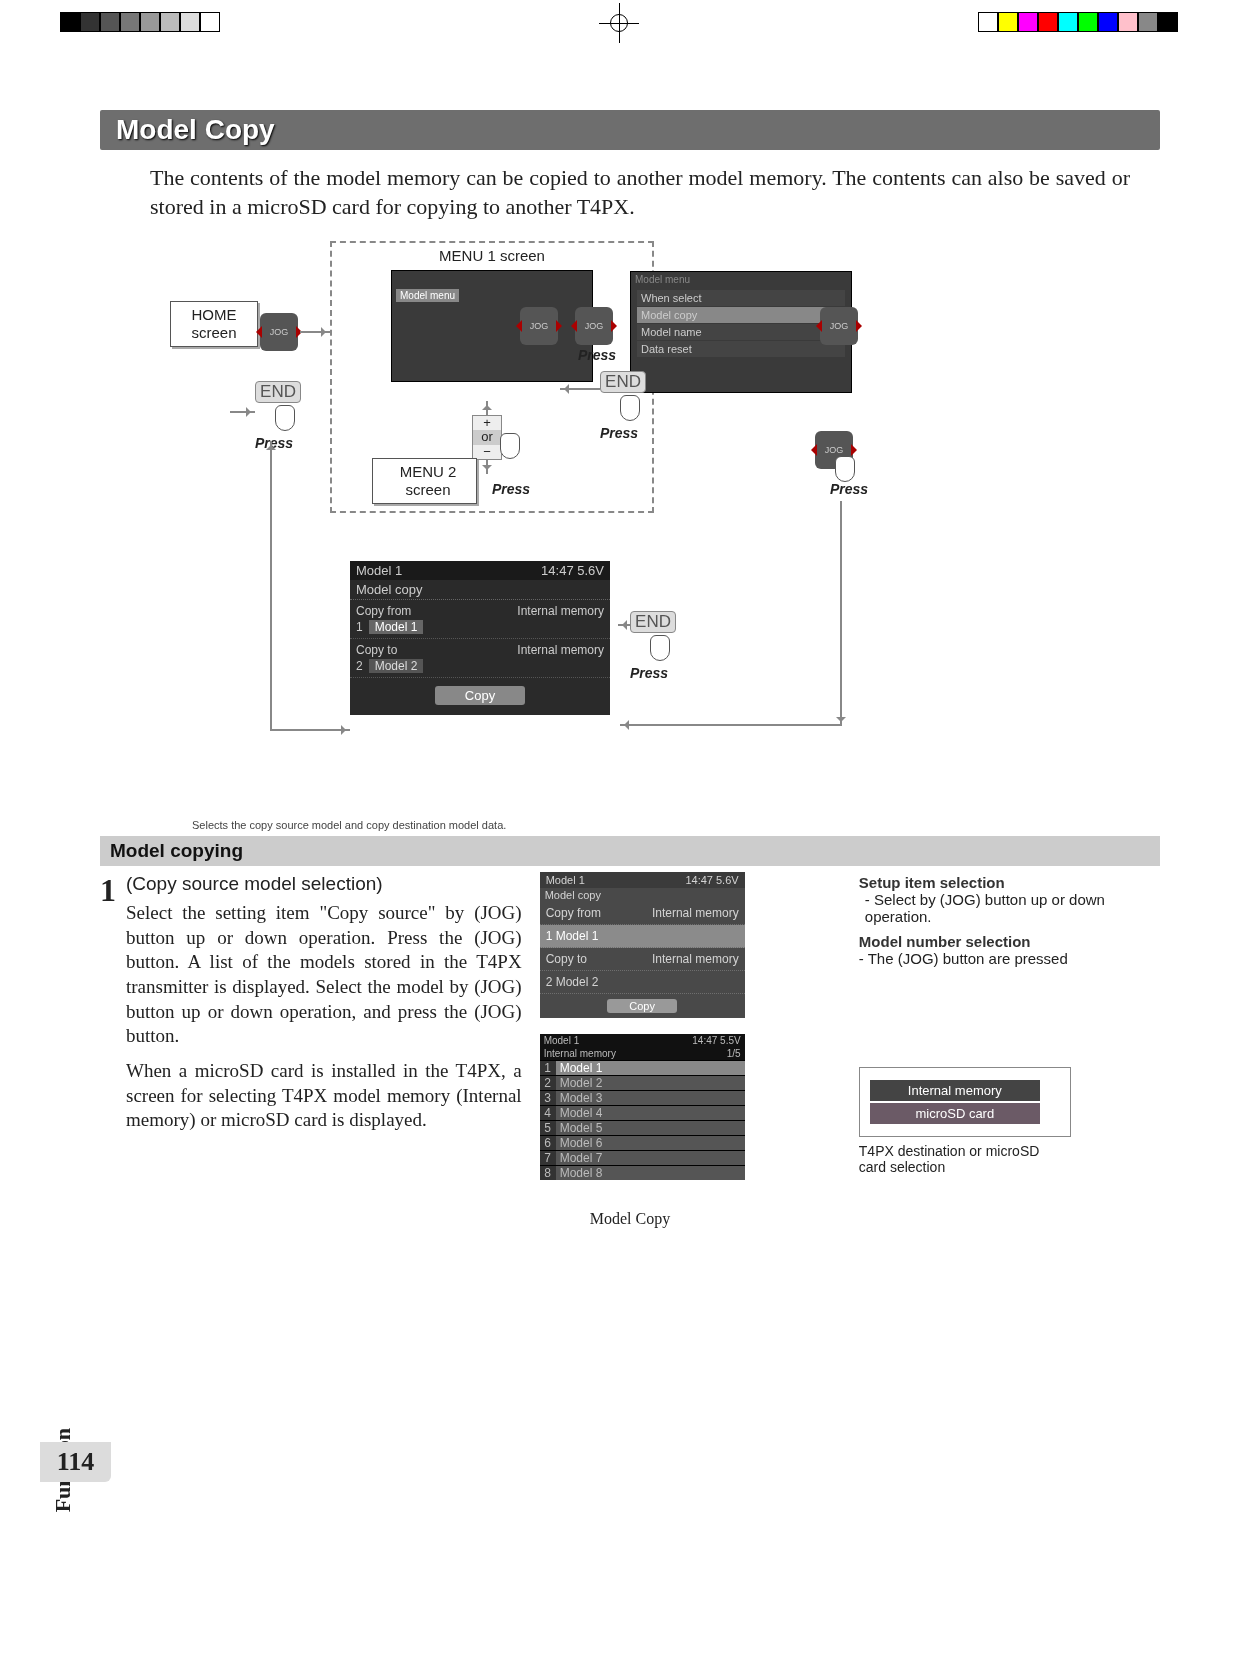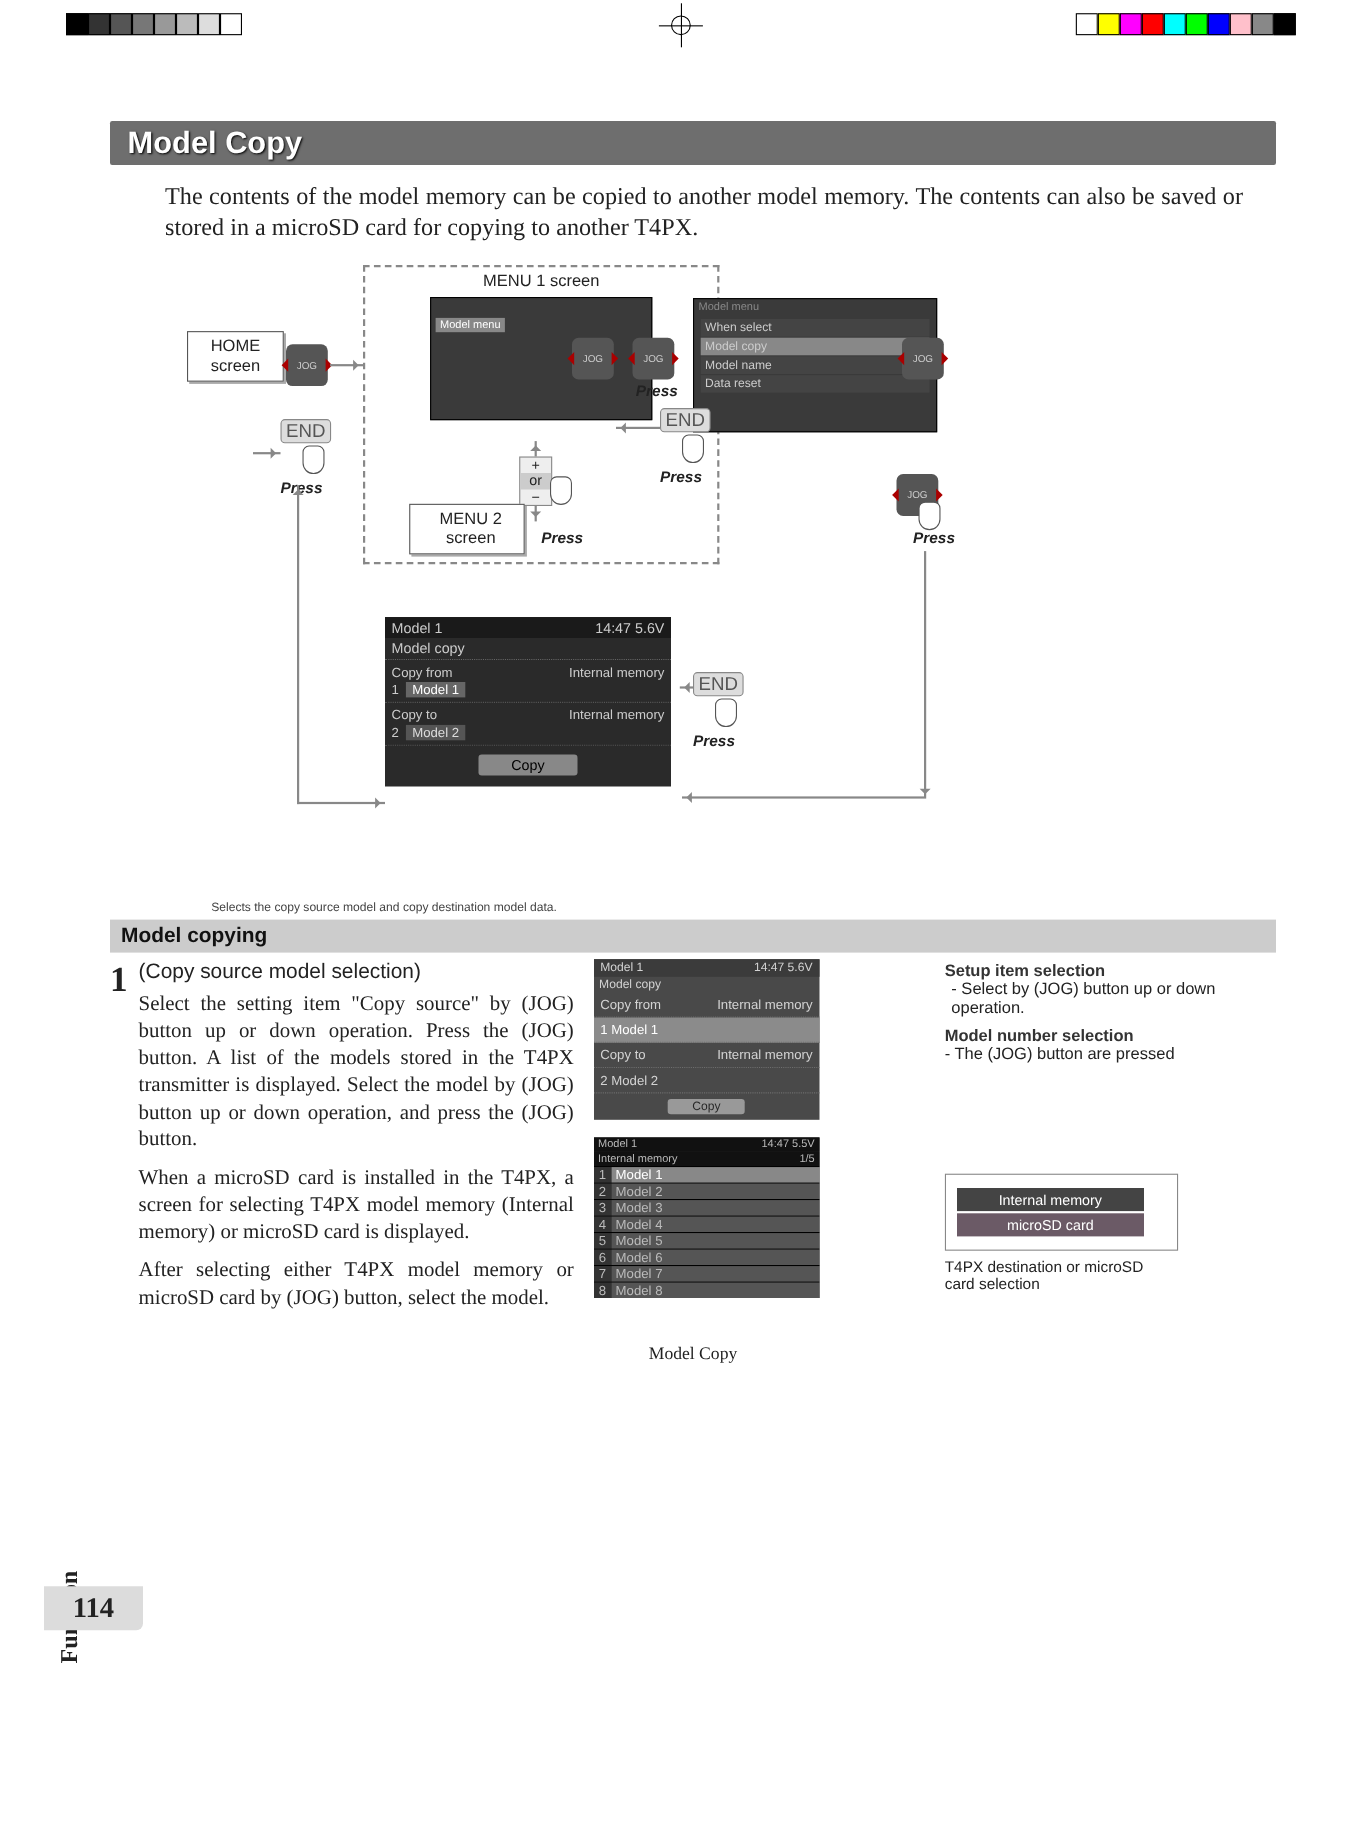"Copy" .copy-scr .btn { color: #000000 -> #ffffff }
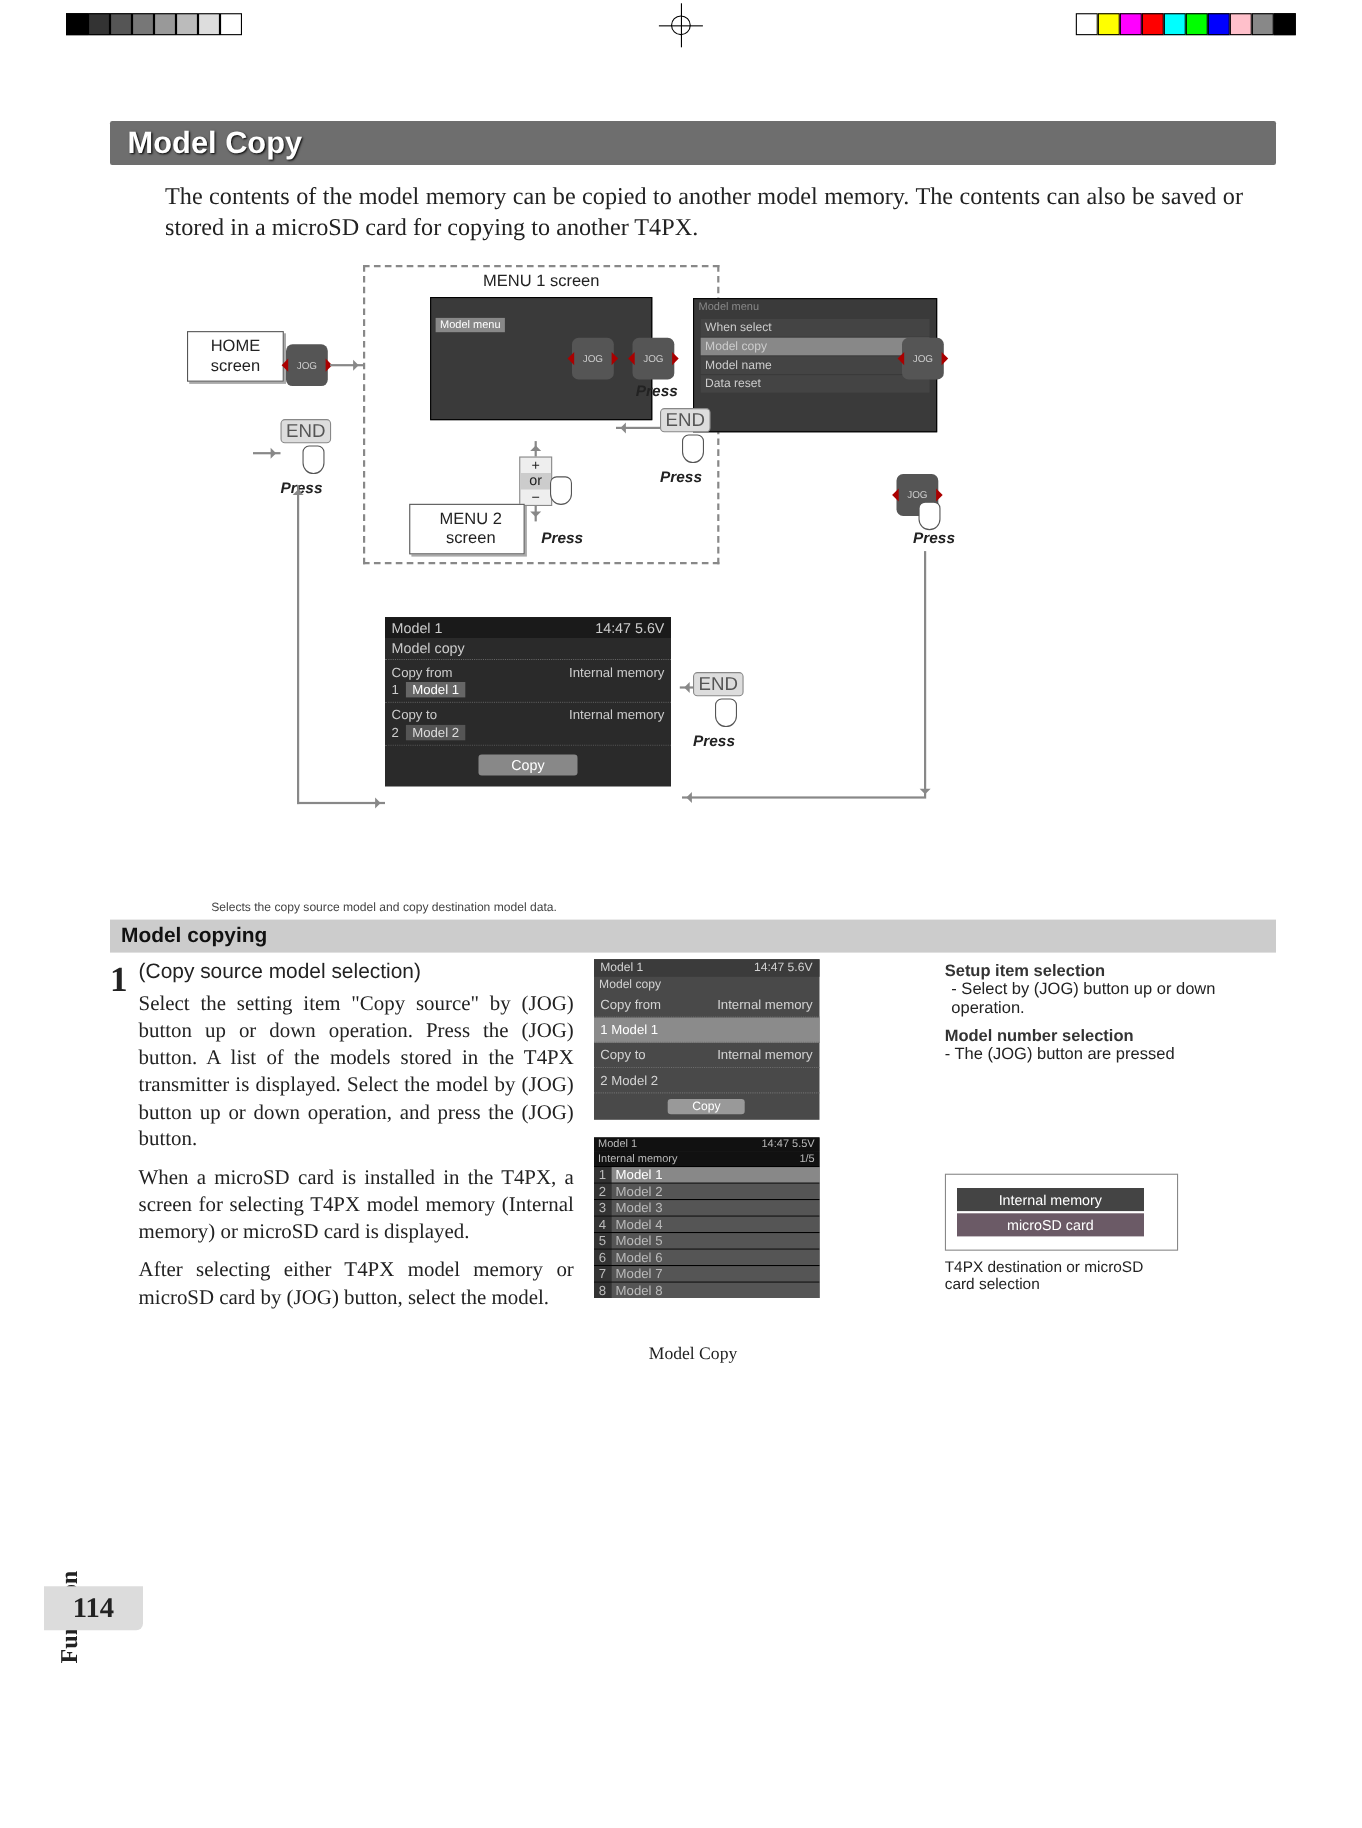"After selecting either T4PX model" div.step-body { html: <div>After selecting either T4PX model memory or microSD card by (JOG) button, select the model.</div> -> none }
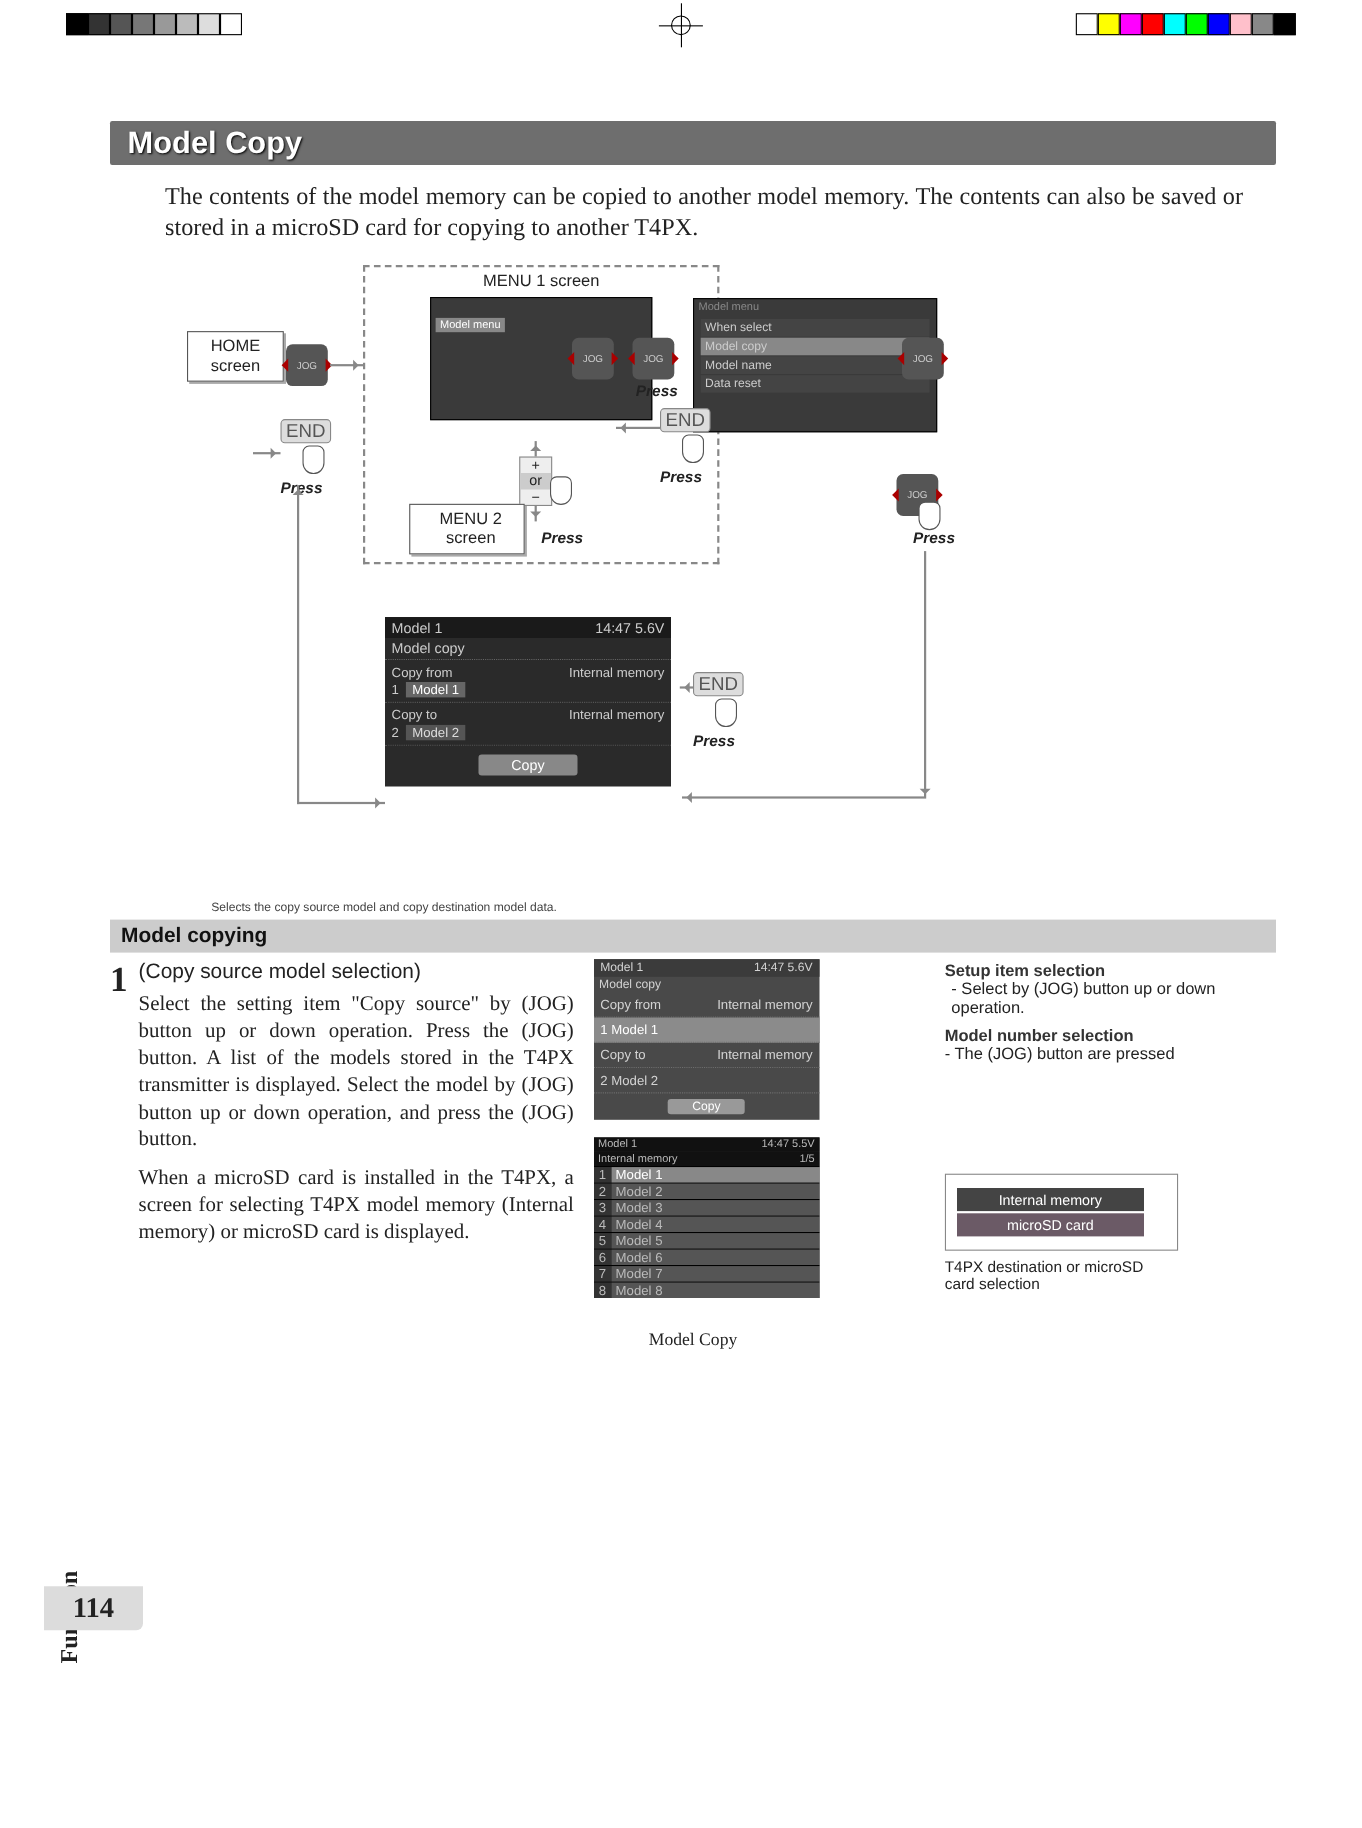"114" .page-num-tab { width: 90px -> 71px }
